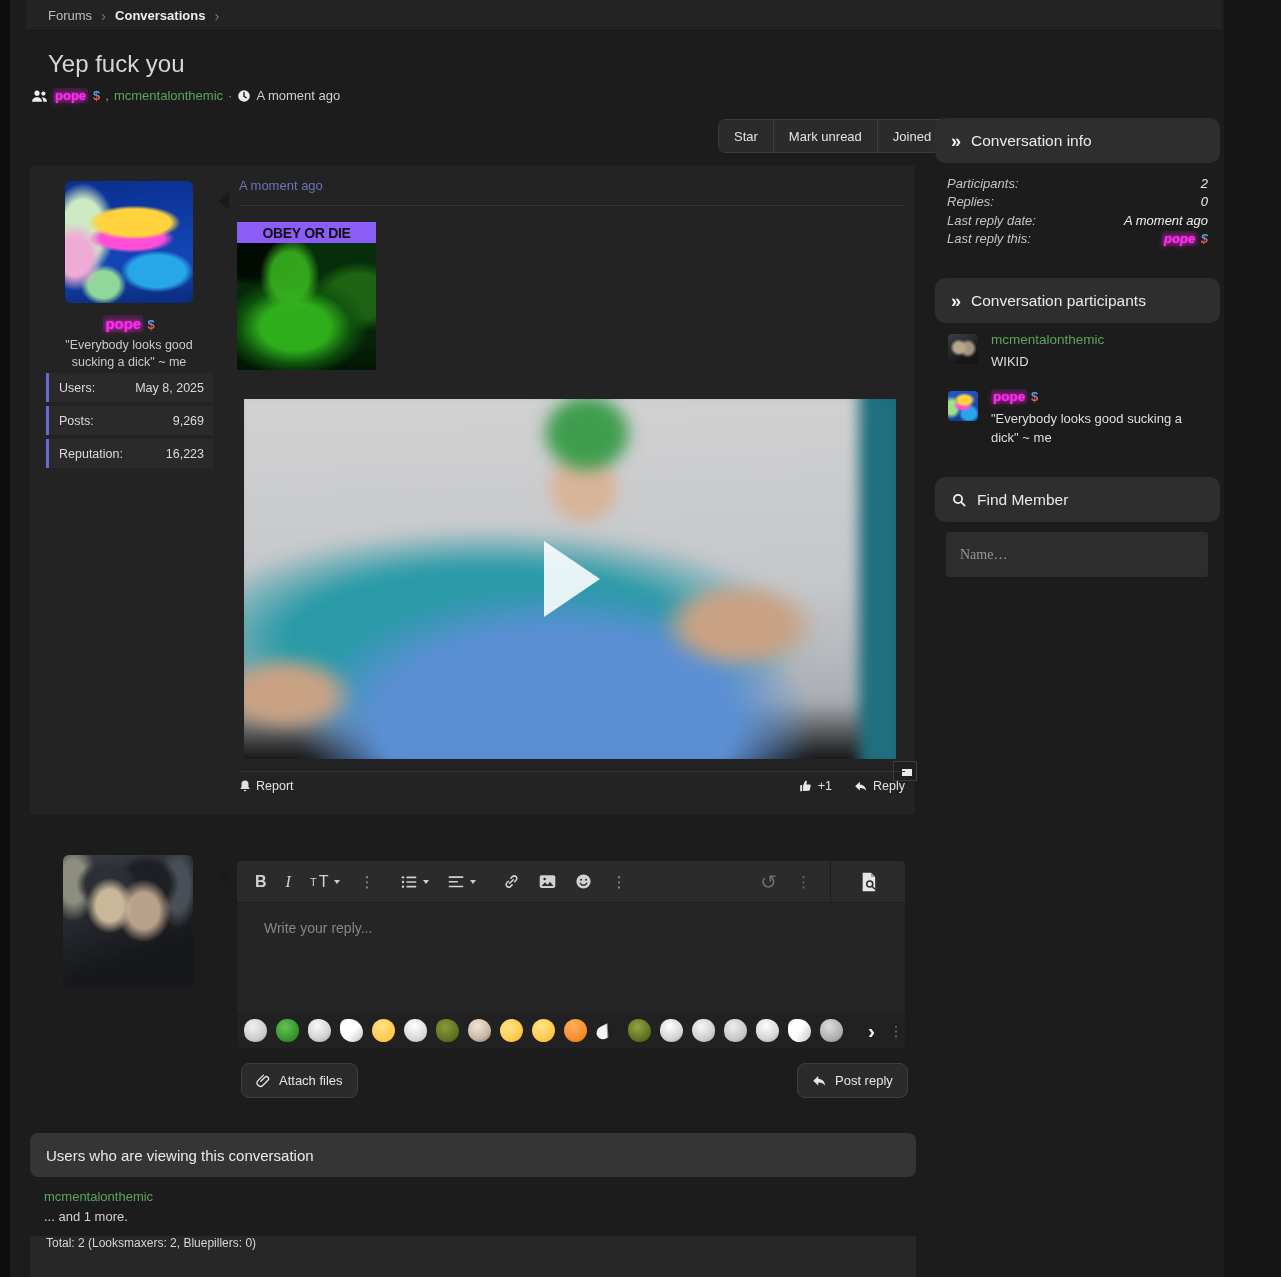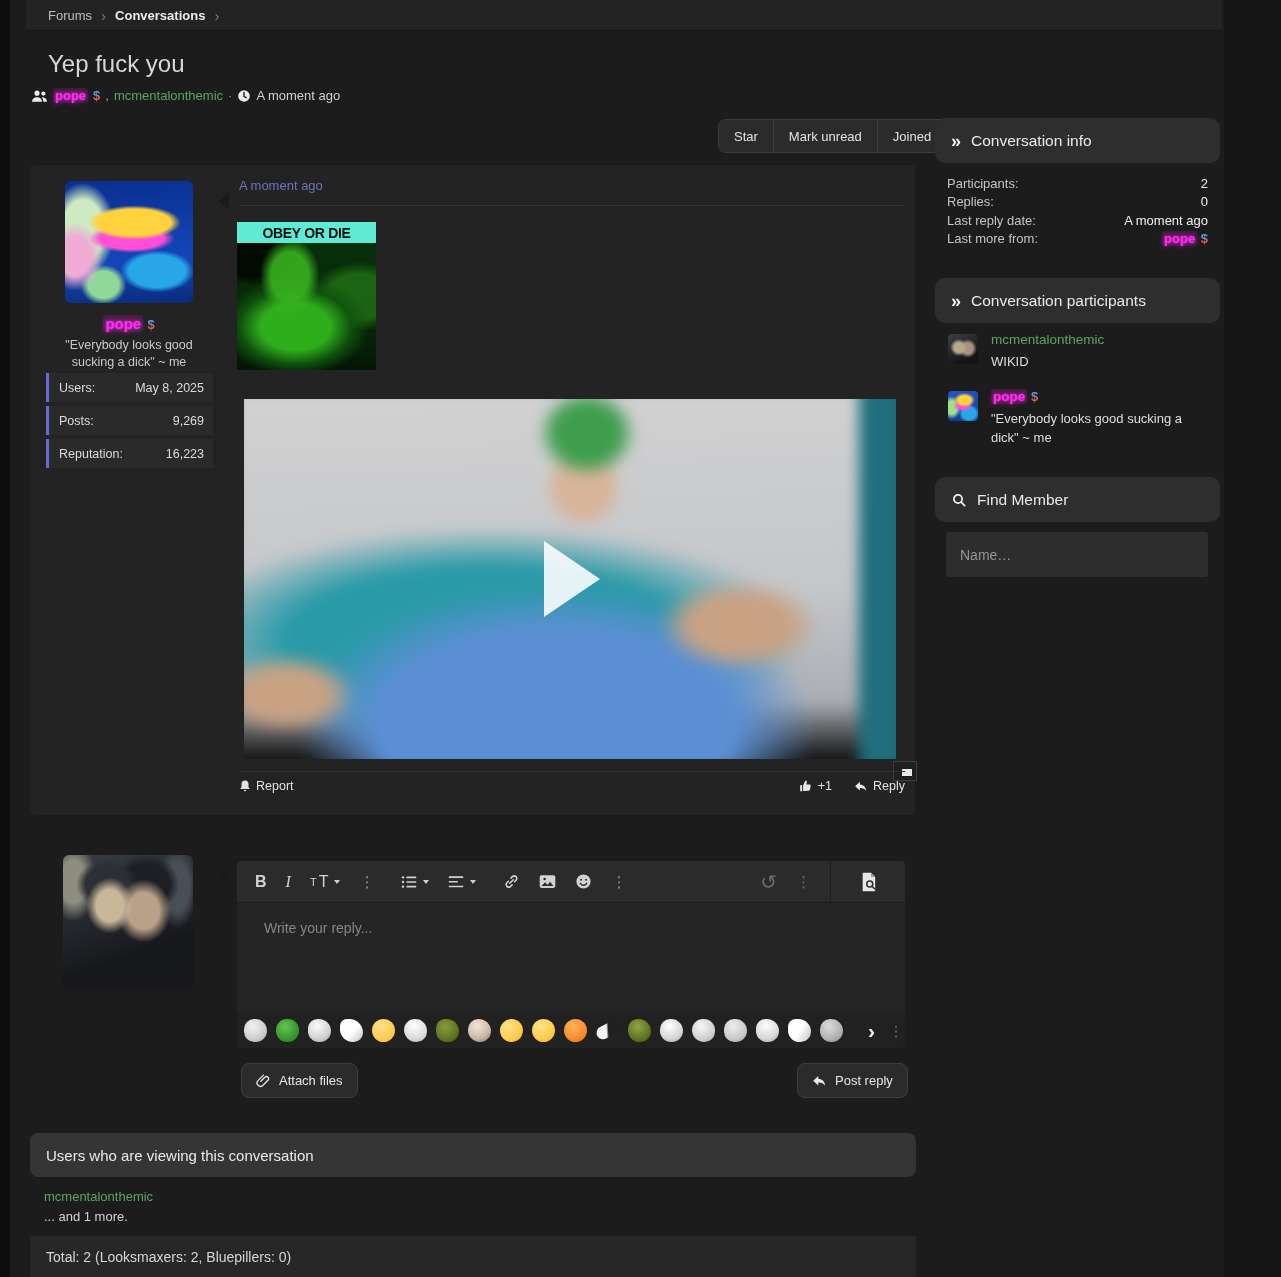"Participants:" .info-rows { font-style: none -> italic }
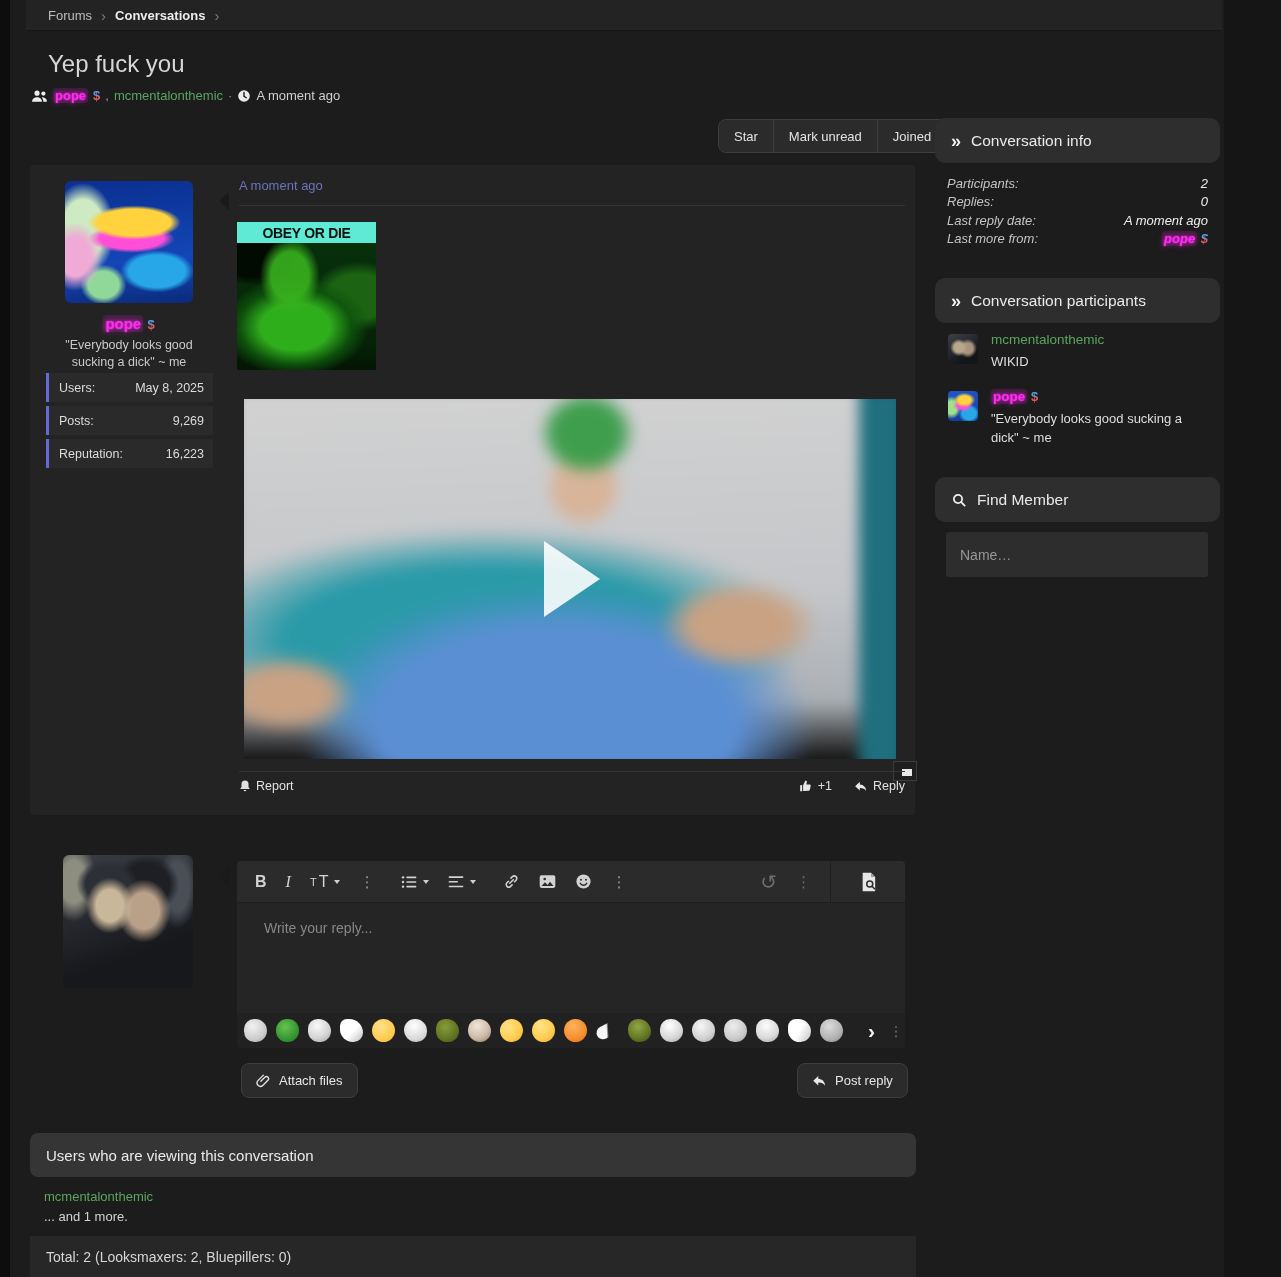"OBEY OR DIE" .obey-banner { background: #5eead4 -> #8b5cf6 }
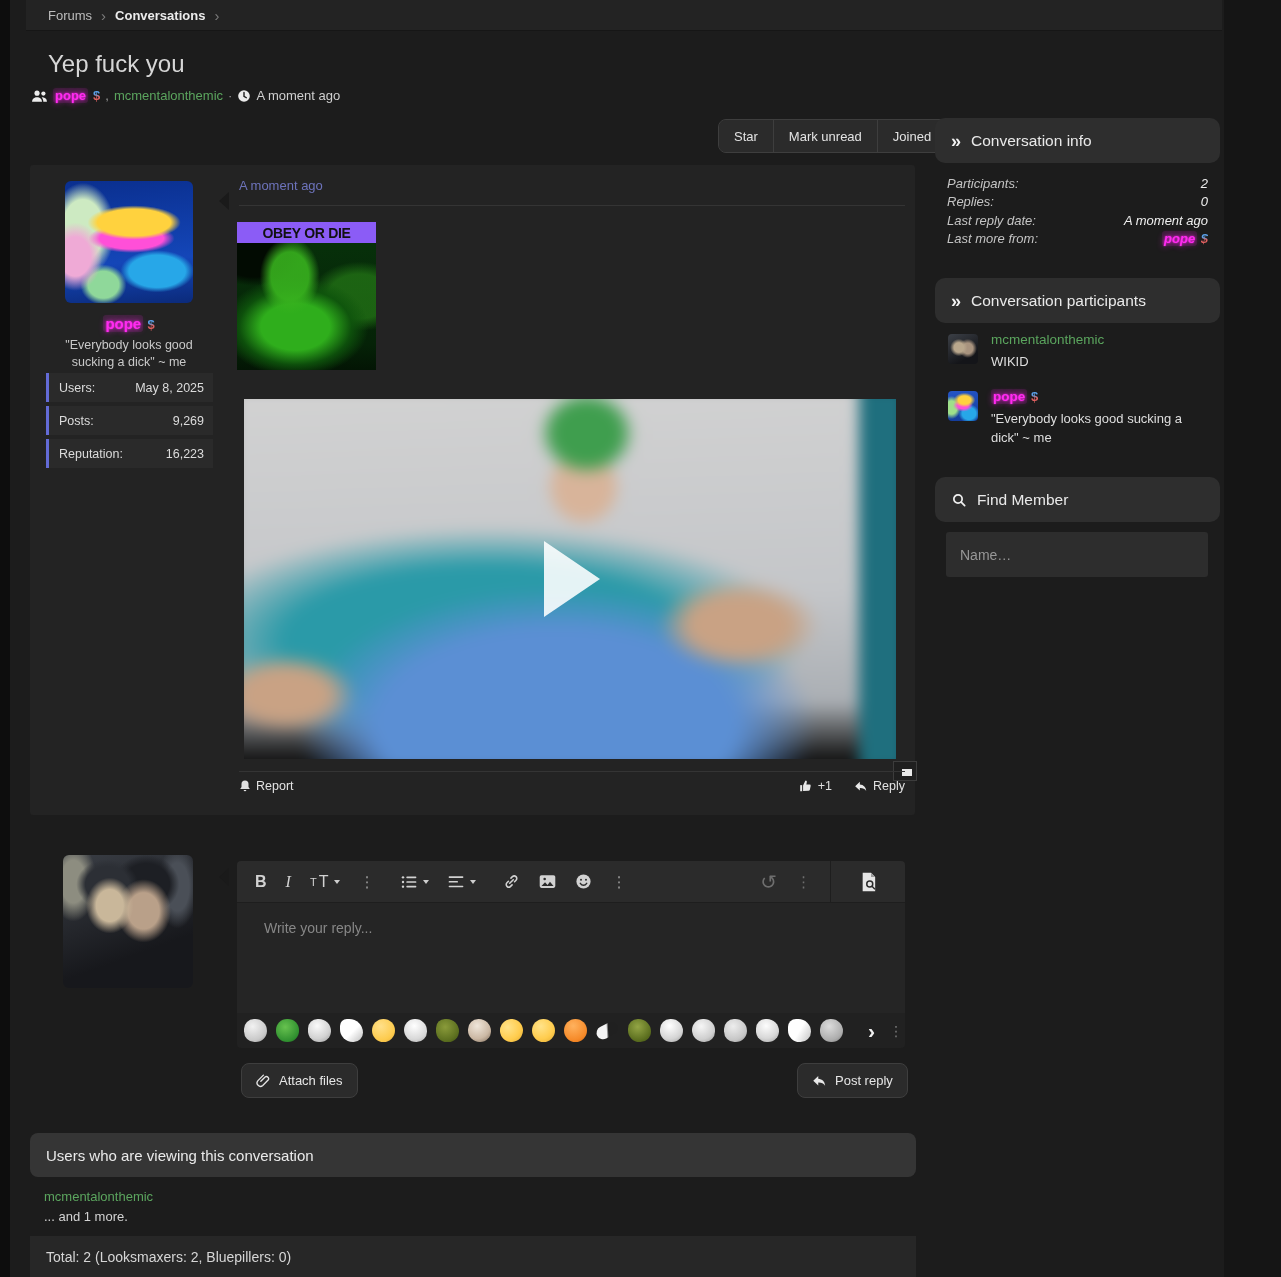"Last more from:" span { text: more from -> reply this }
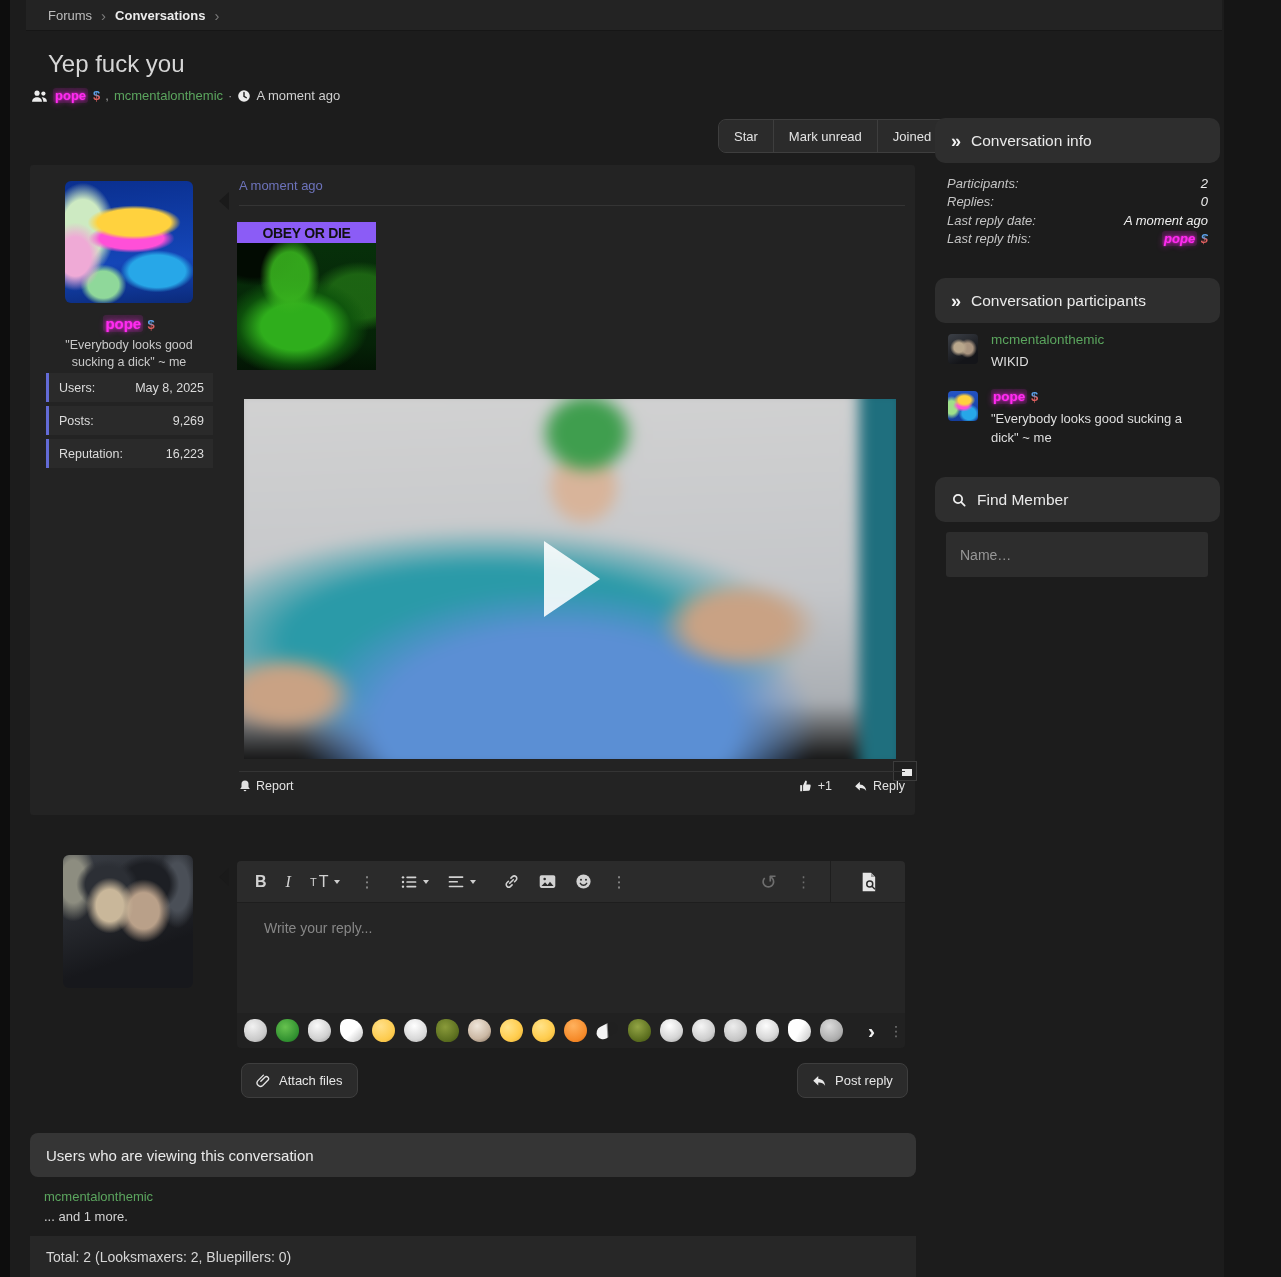"Name…" .find-input { font-family: Liberation Sans, sans-serif -> Liberation Serif, serif }
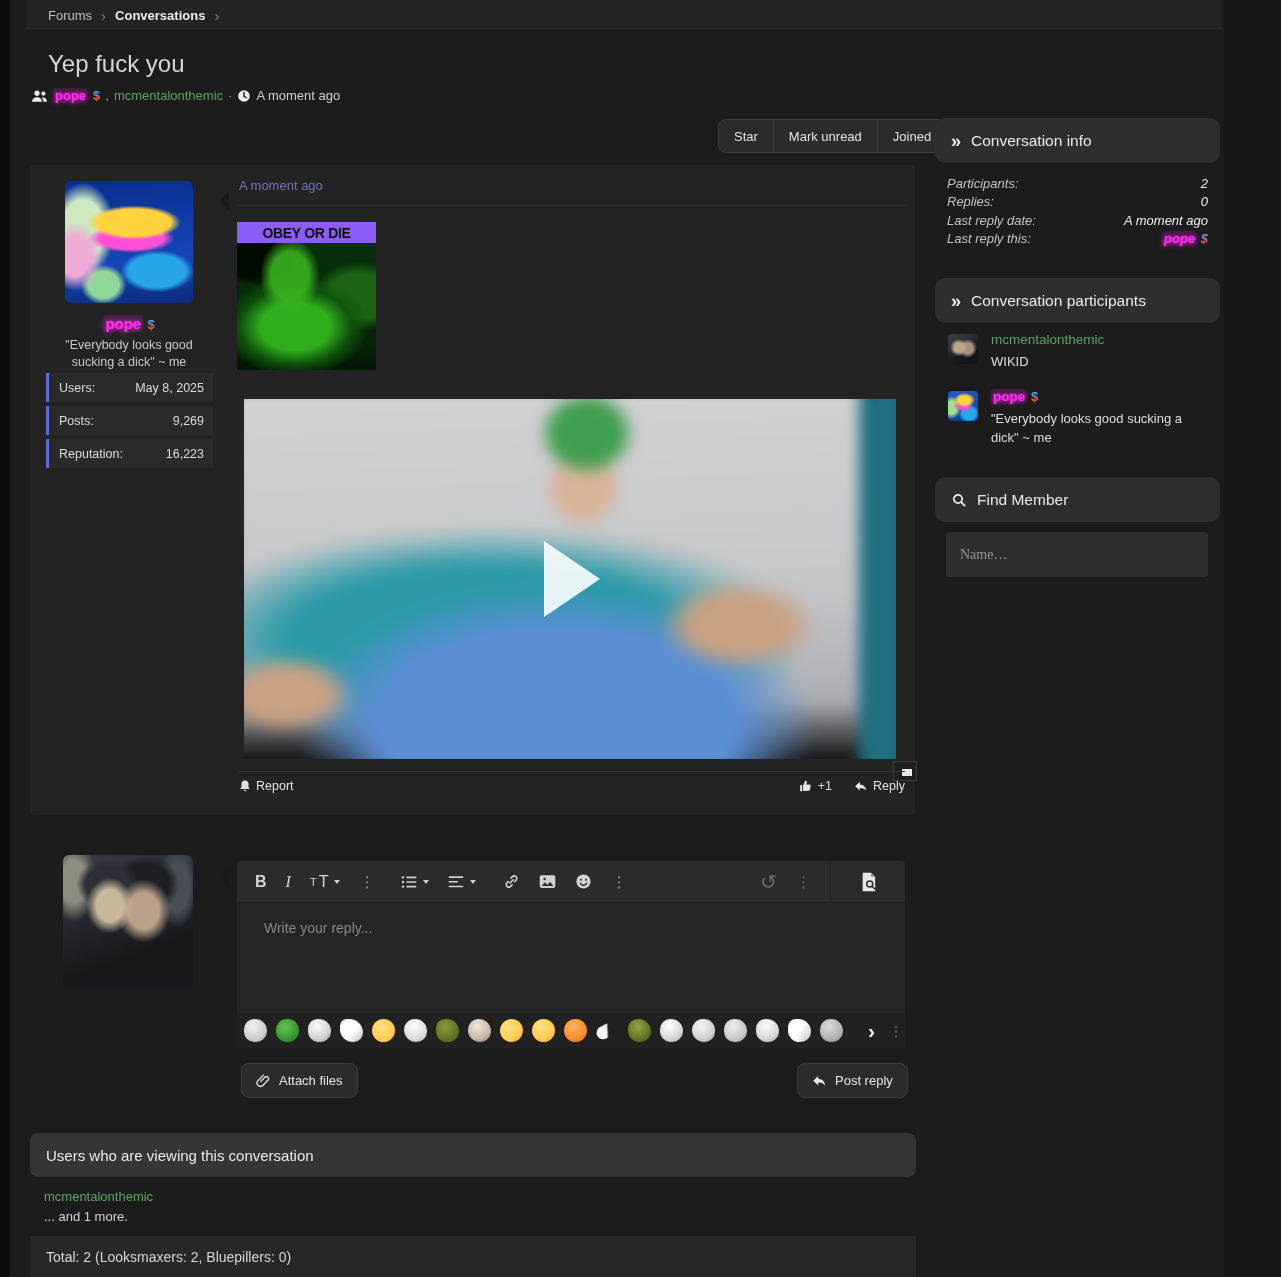"Total: 2 (Looksmaxers: 2, Bluepillers:" .total-strip { align-items: center -> none; font-size: 14px -> 12px }
